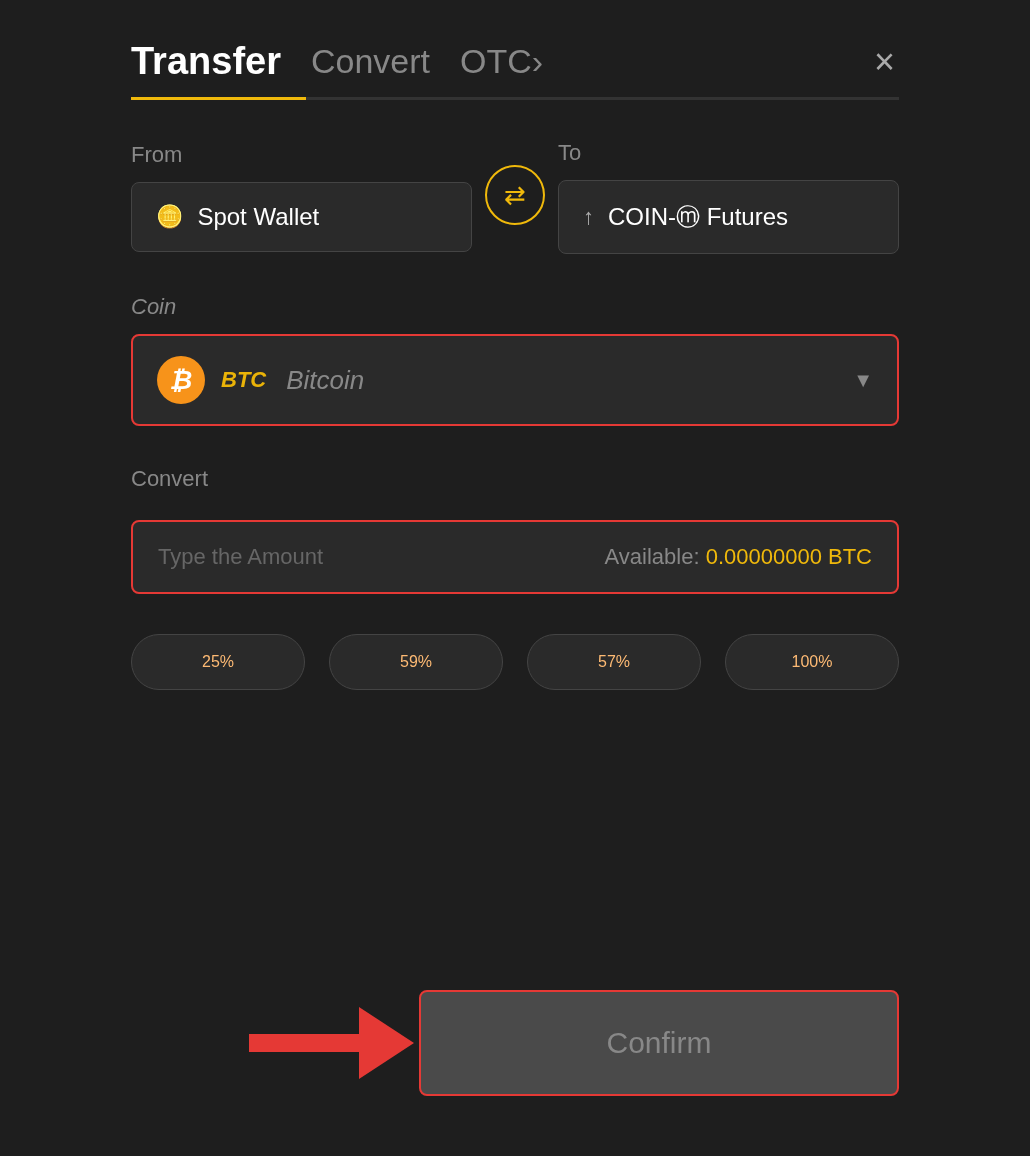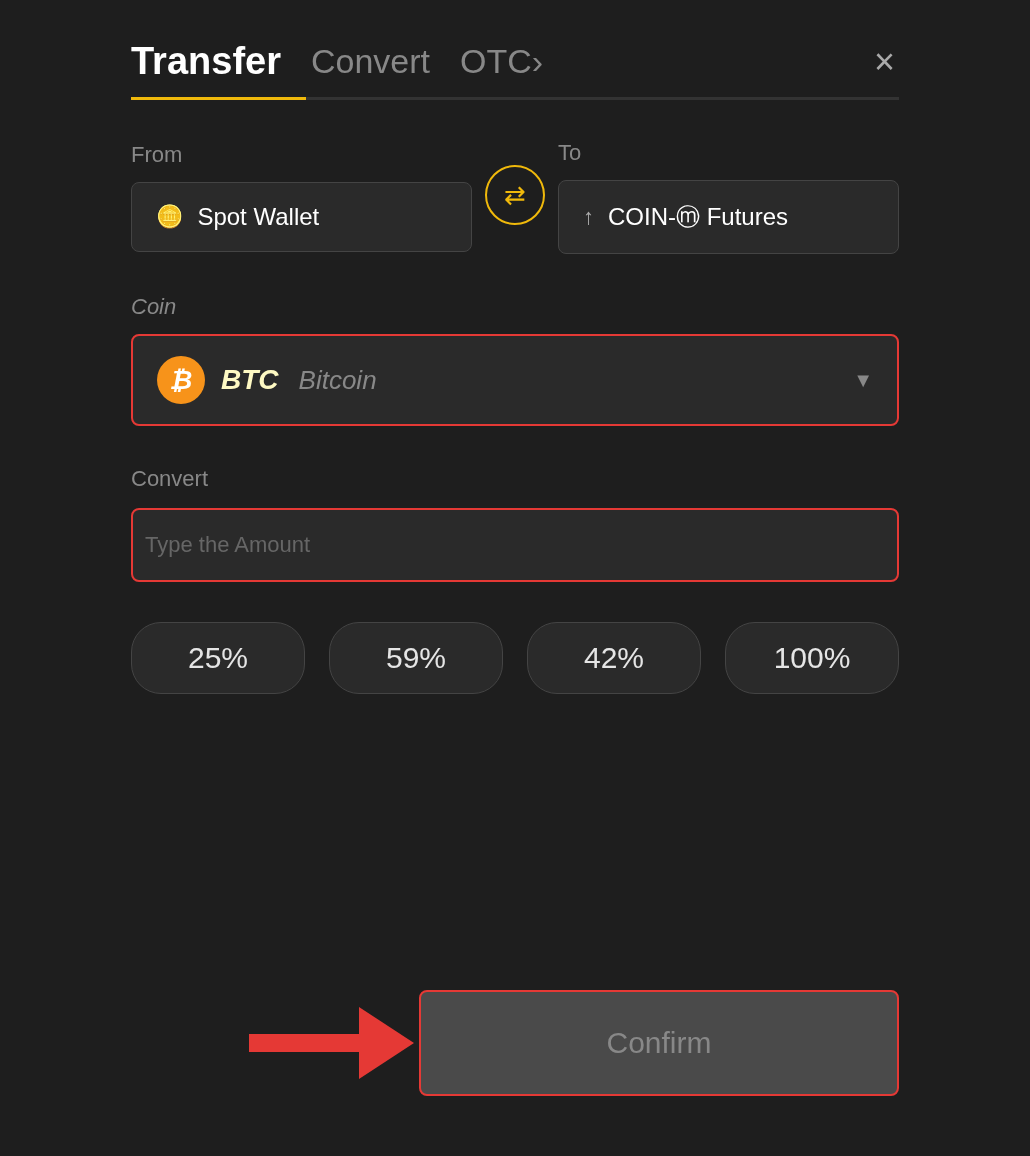"BTC" .coin-name { color: #fef9c3 -> #eab308; font-size: 28px -> 22px }
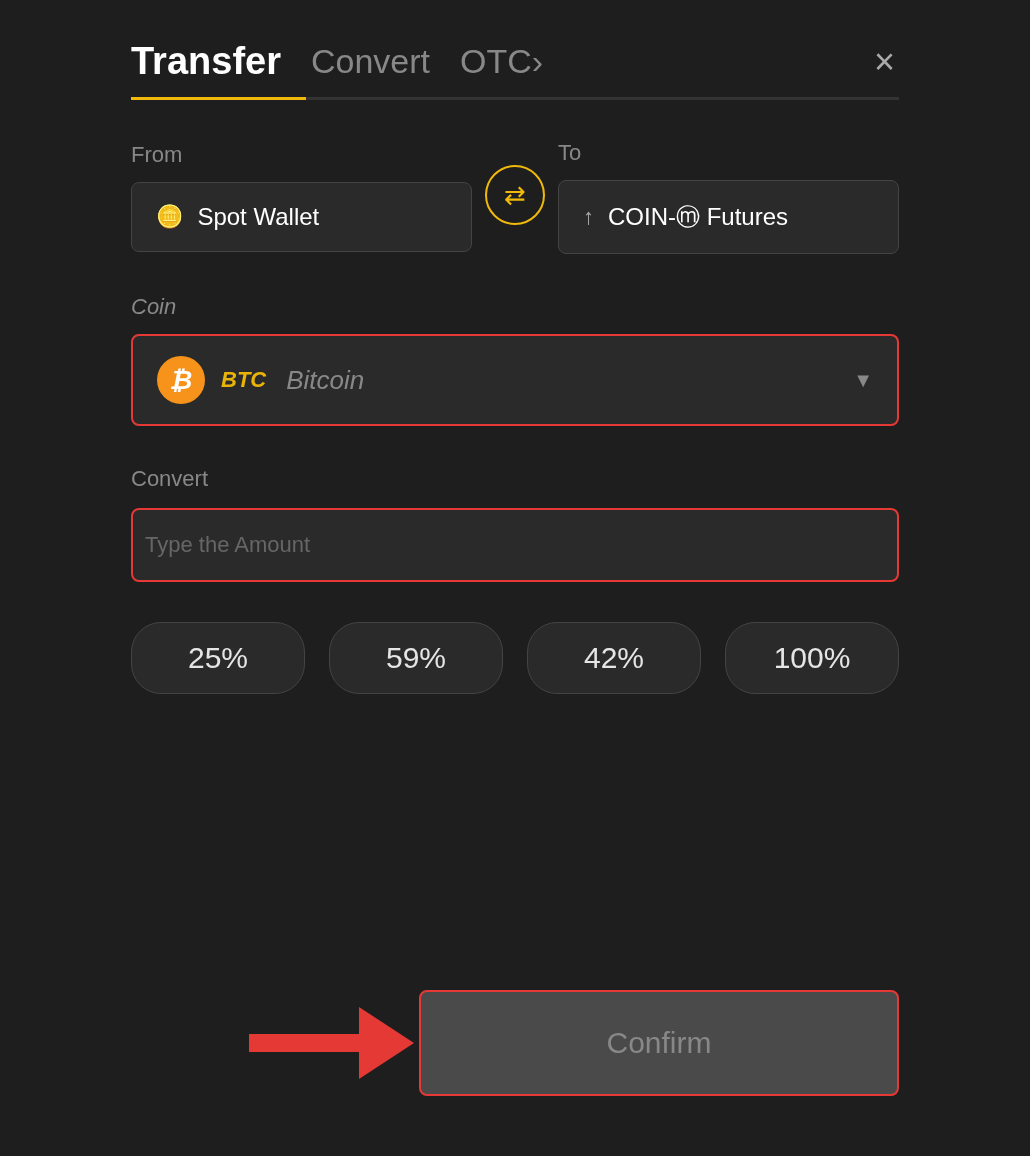"Type the Amount" .amount-box { margin-top: 16px -> 28px; padding: 22px 12px -> 22px 25px }
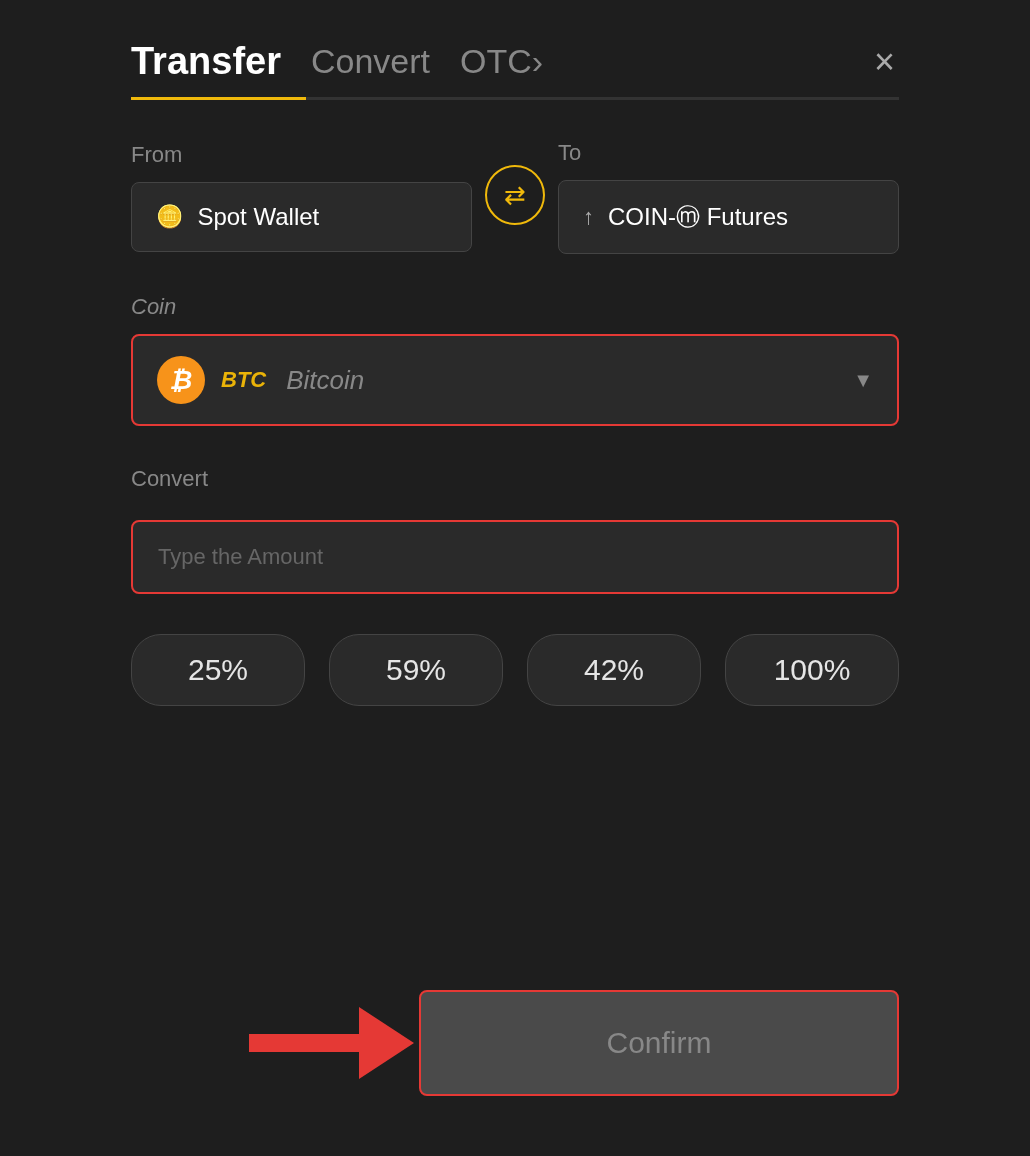"Available: 0.00000000 BTC" span.available-text { html: none -> <span> <span>Available:</span> <span>0.00000000 BTC</span> </span> }
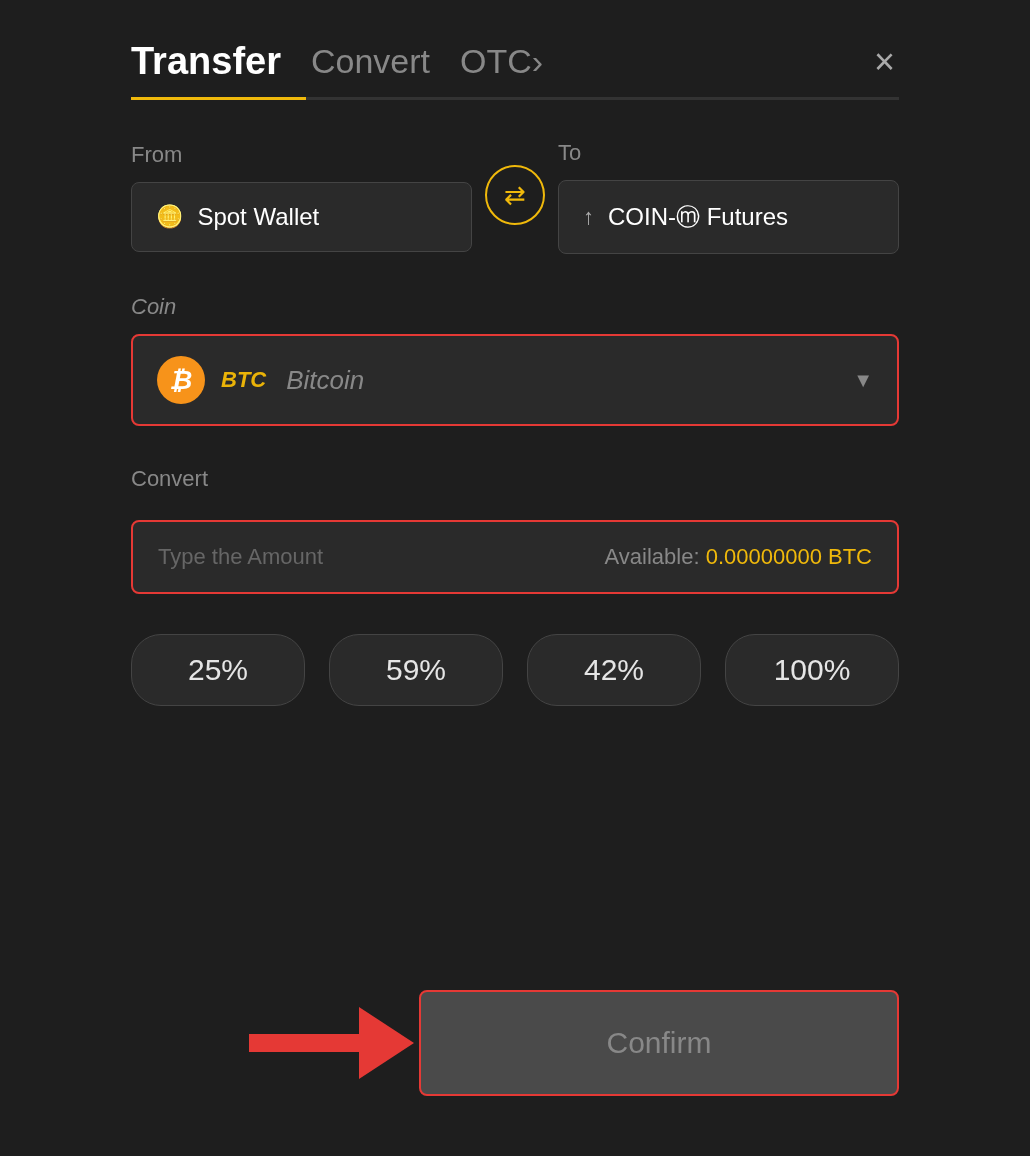"25%" .pct-btn { color: #e5e5e5 -> #fdba74; font-size: 30px -> 16px }
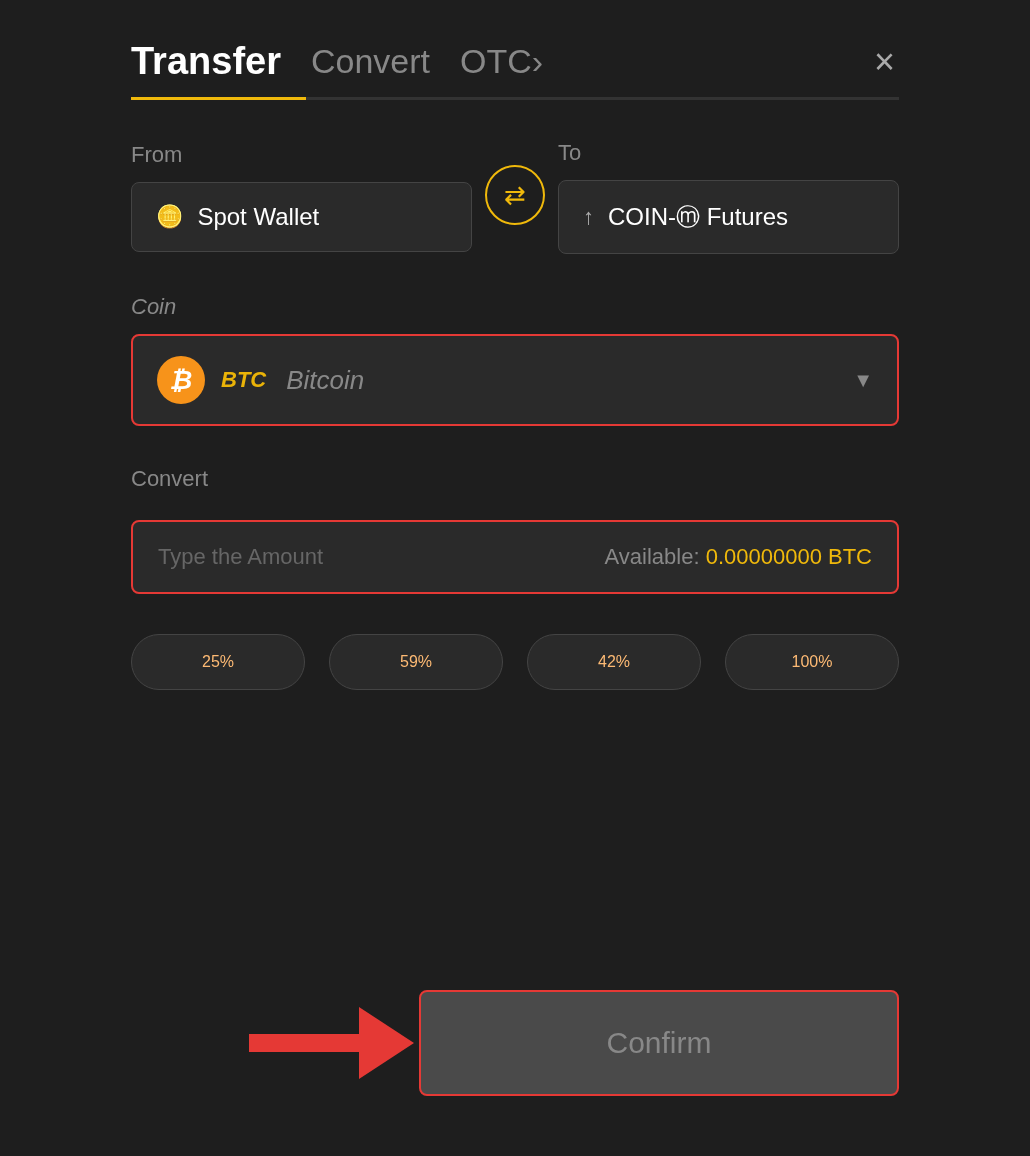"42%" button.pct-btn { text: 42% -> 57% }
